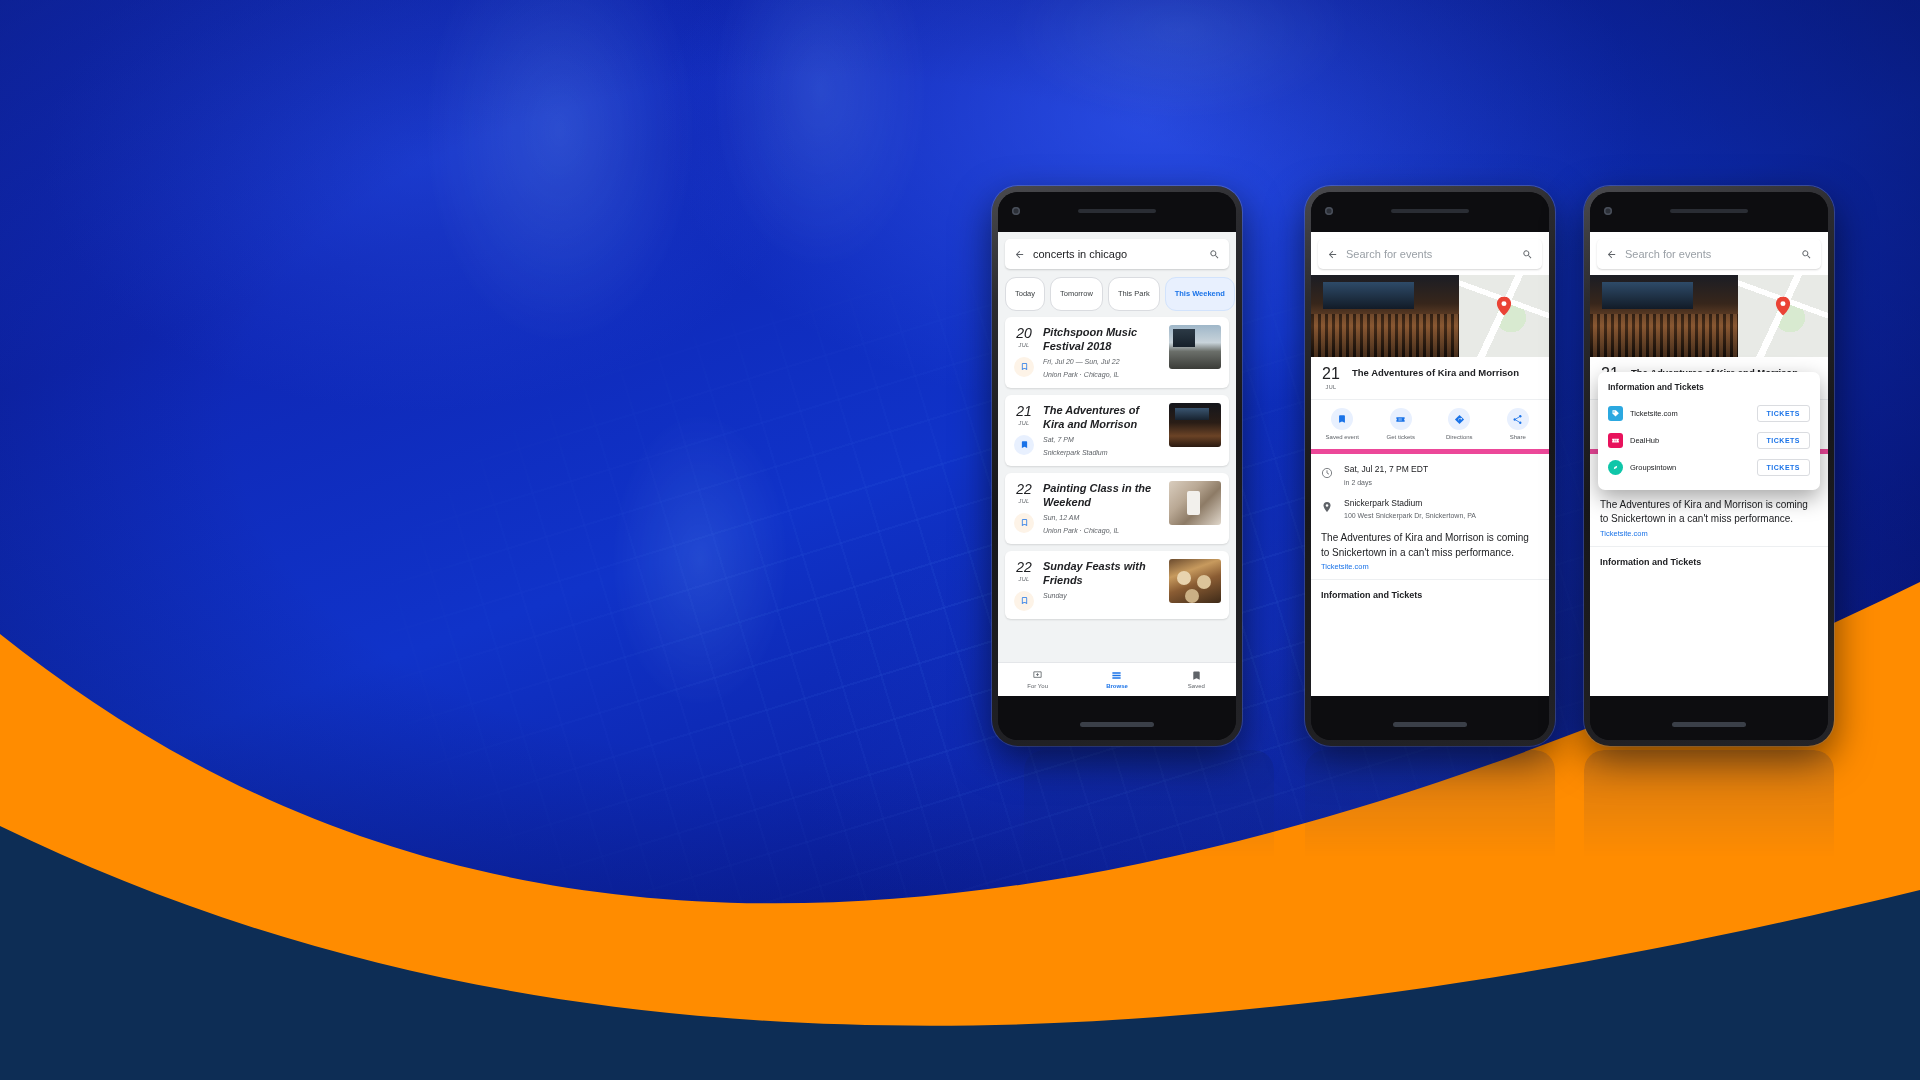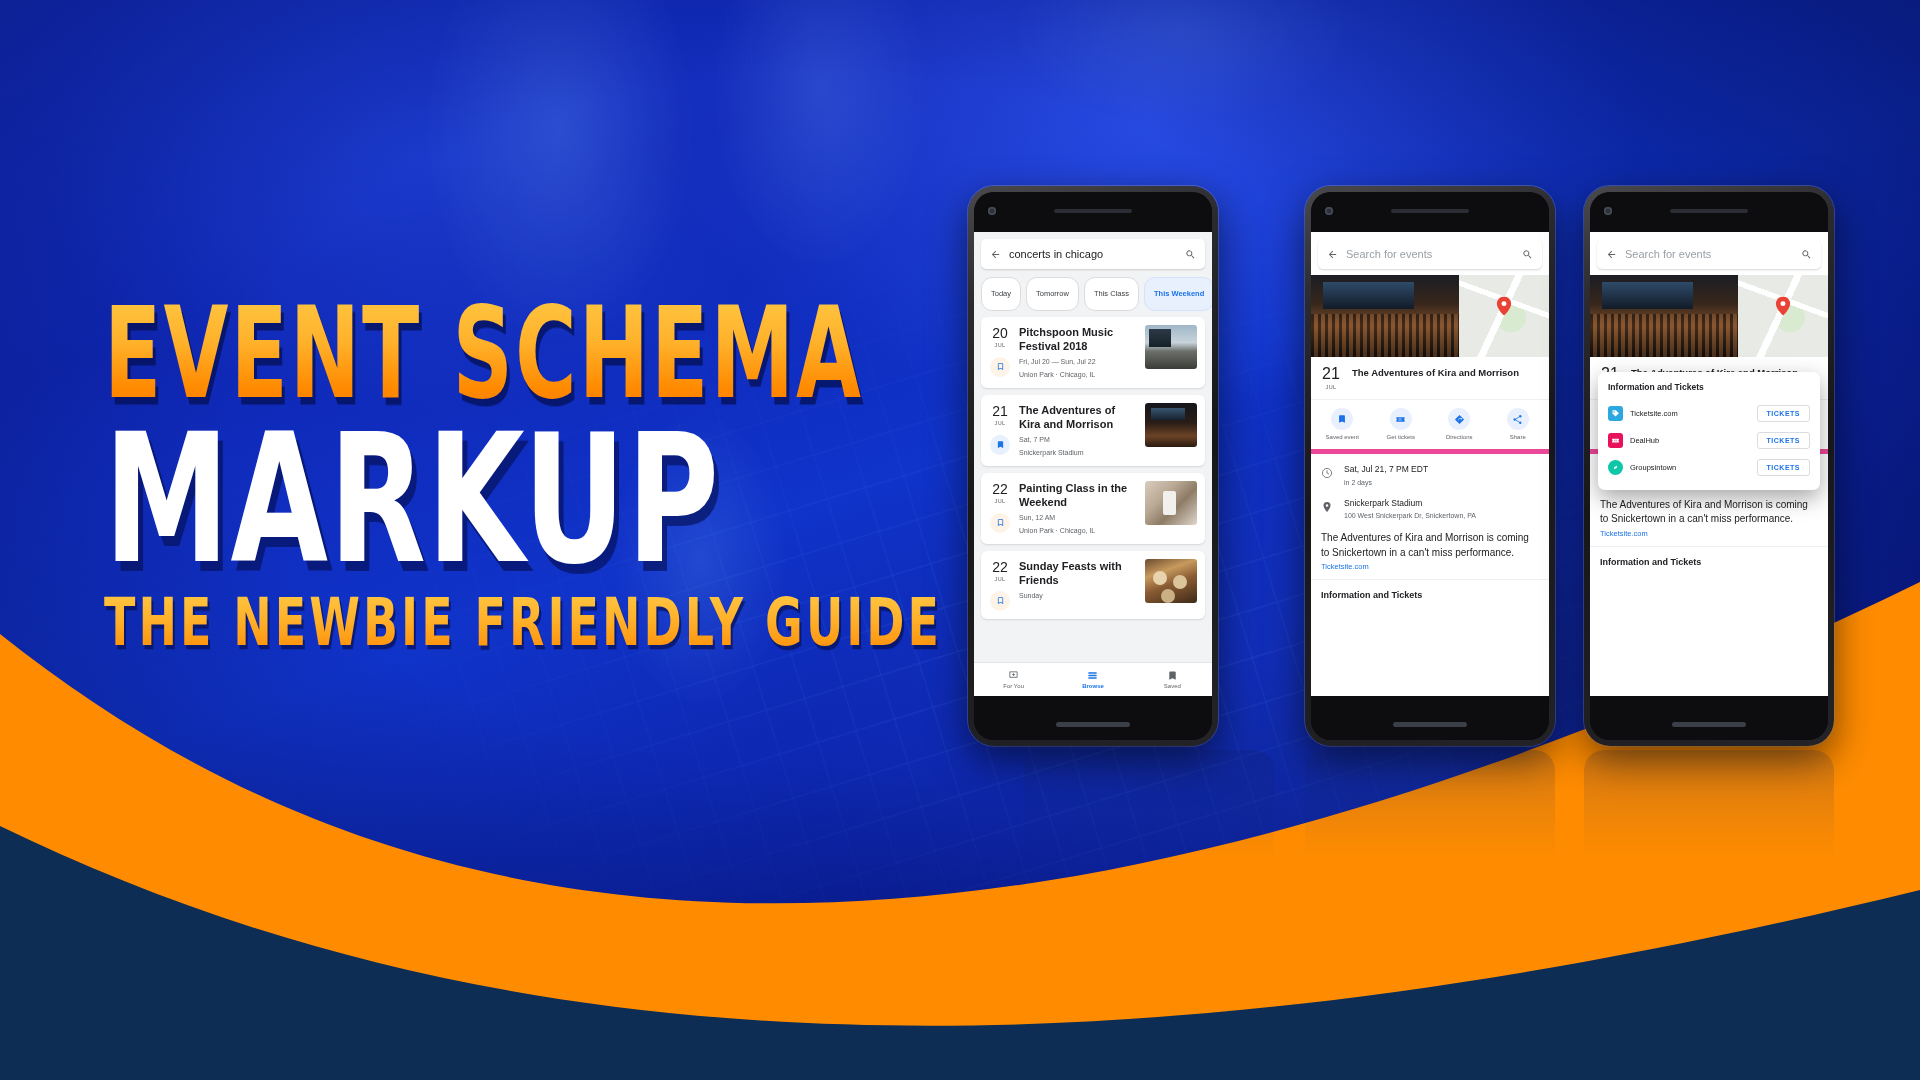"concerts in chicago" #phone-1 { left: 968px -> 992px }
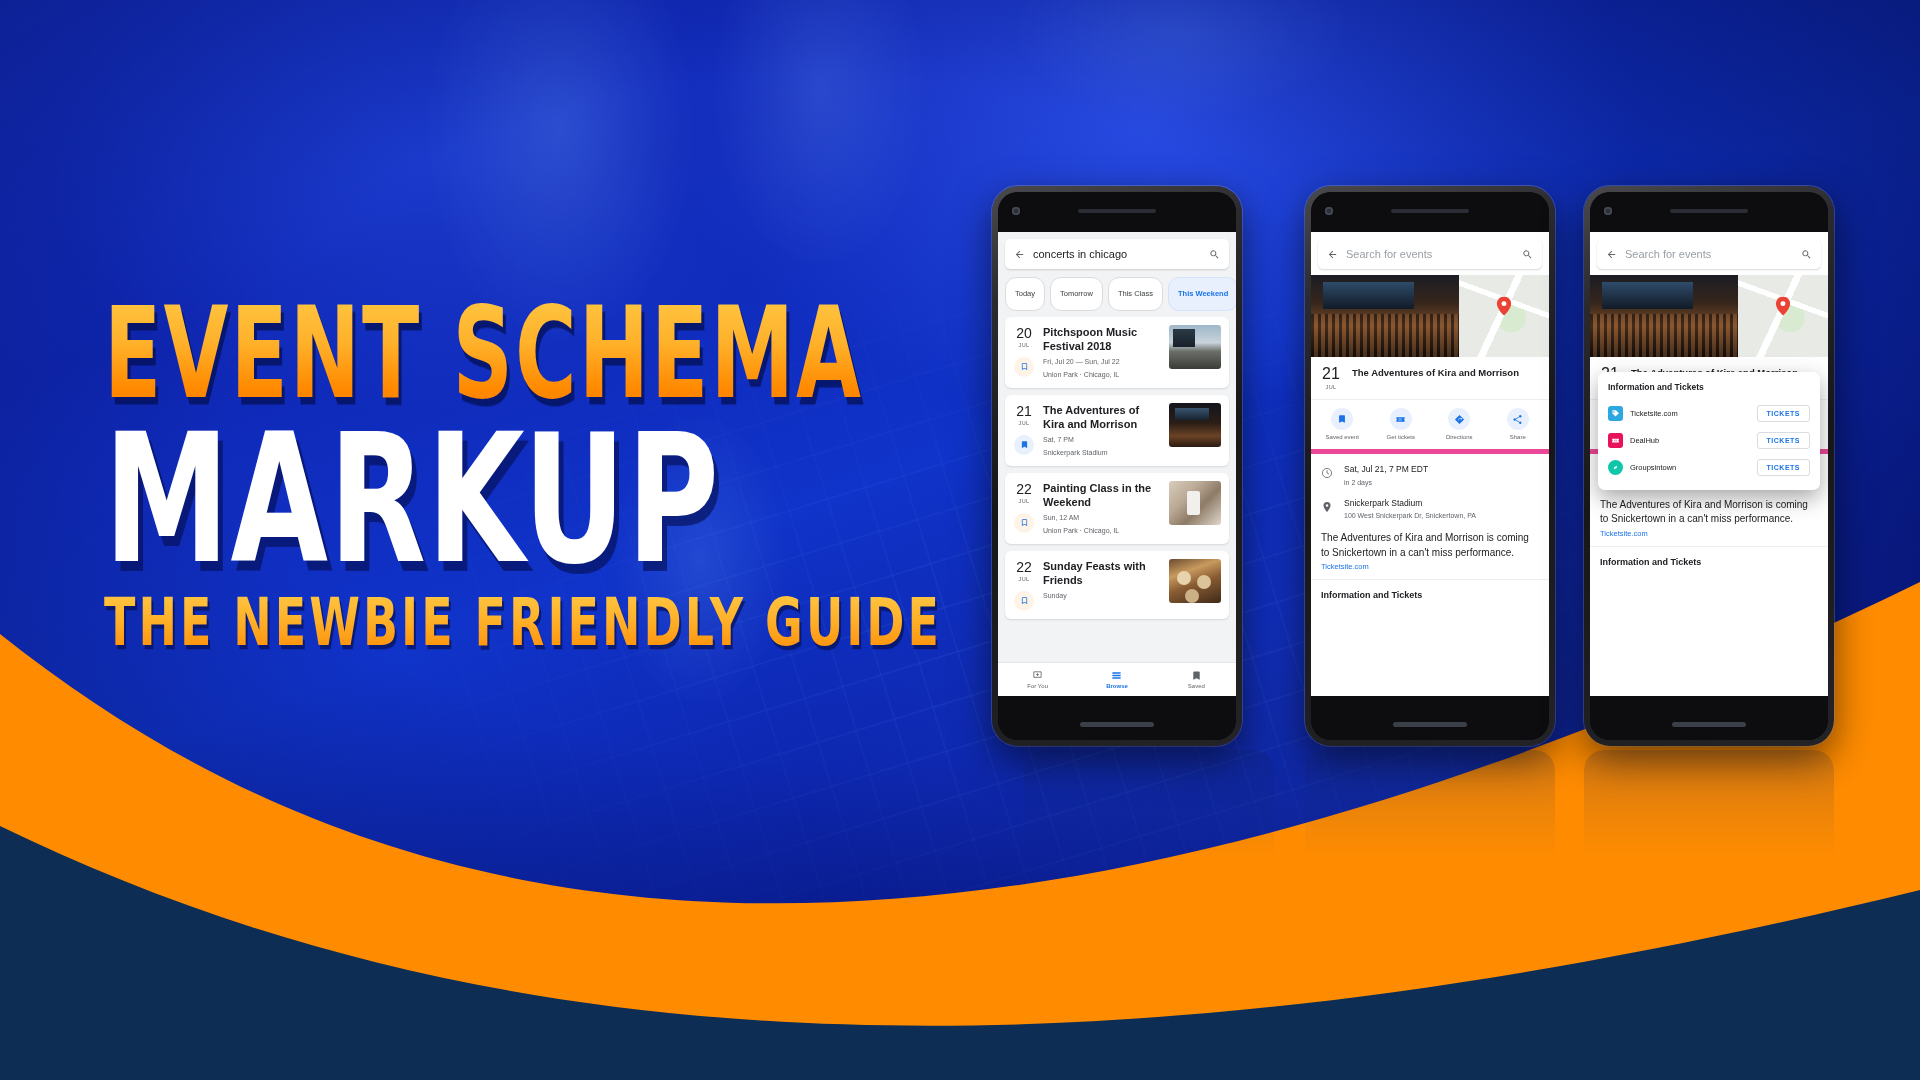"EVENT SCHEMA" div.title-block { html: <div> <div>EVENT SCHEMA</div> <div>MARKUP</div> <div>THE NEWBIE FRIENDLY GUIDE</div> </div> -> none }
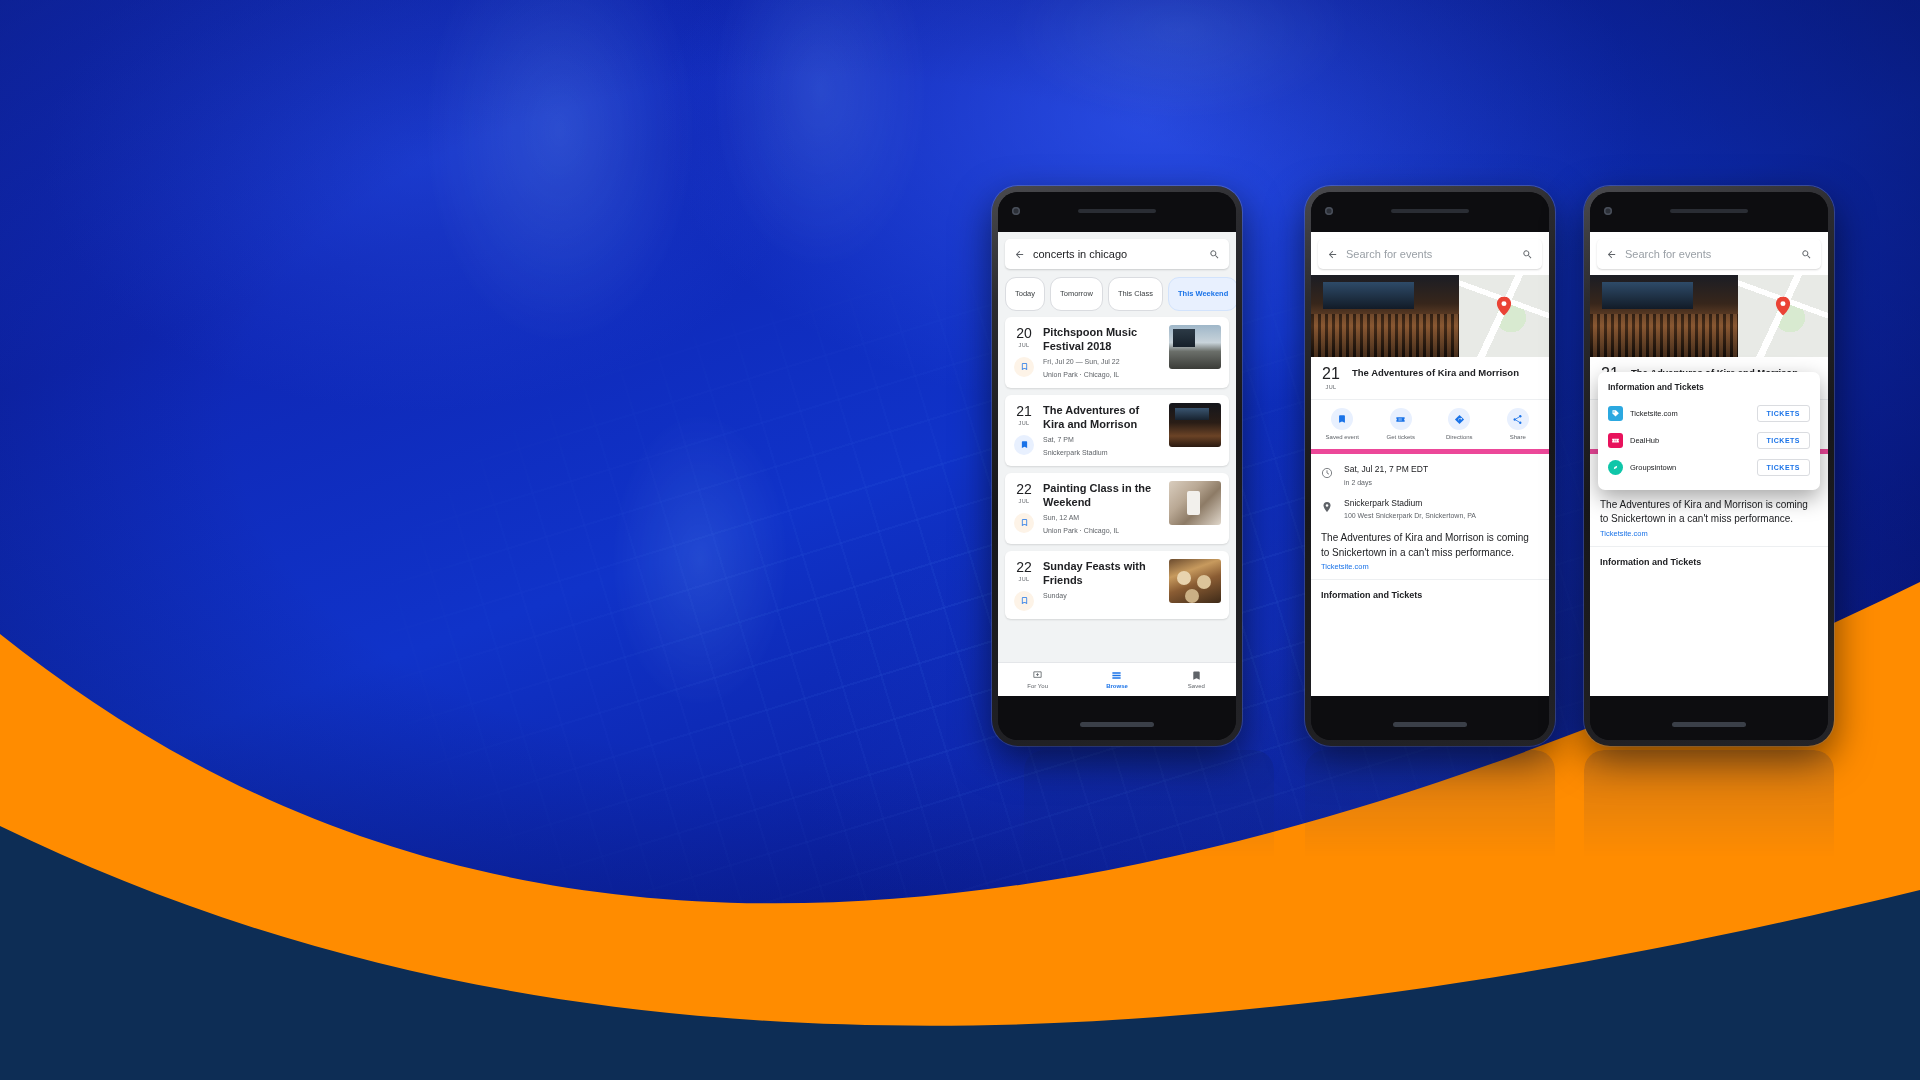"This Class" span.chip { text: Class -> Park }
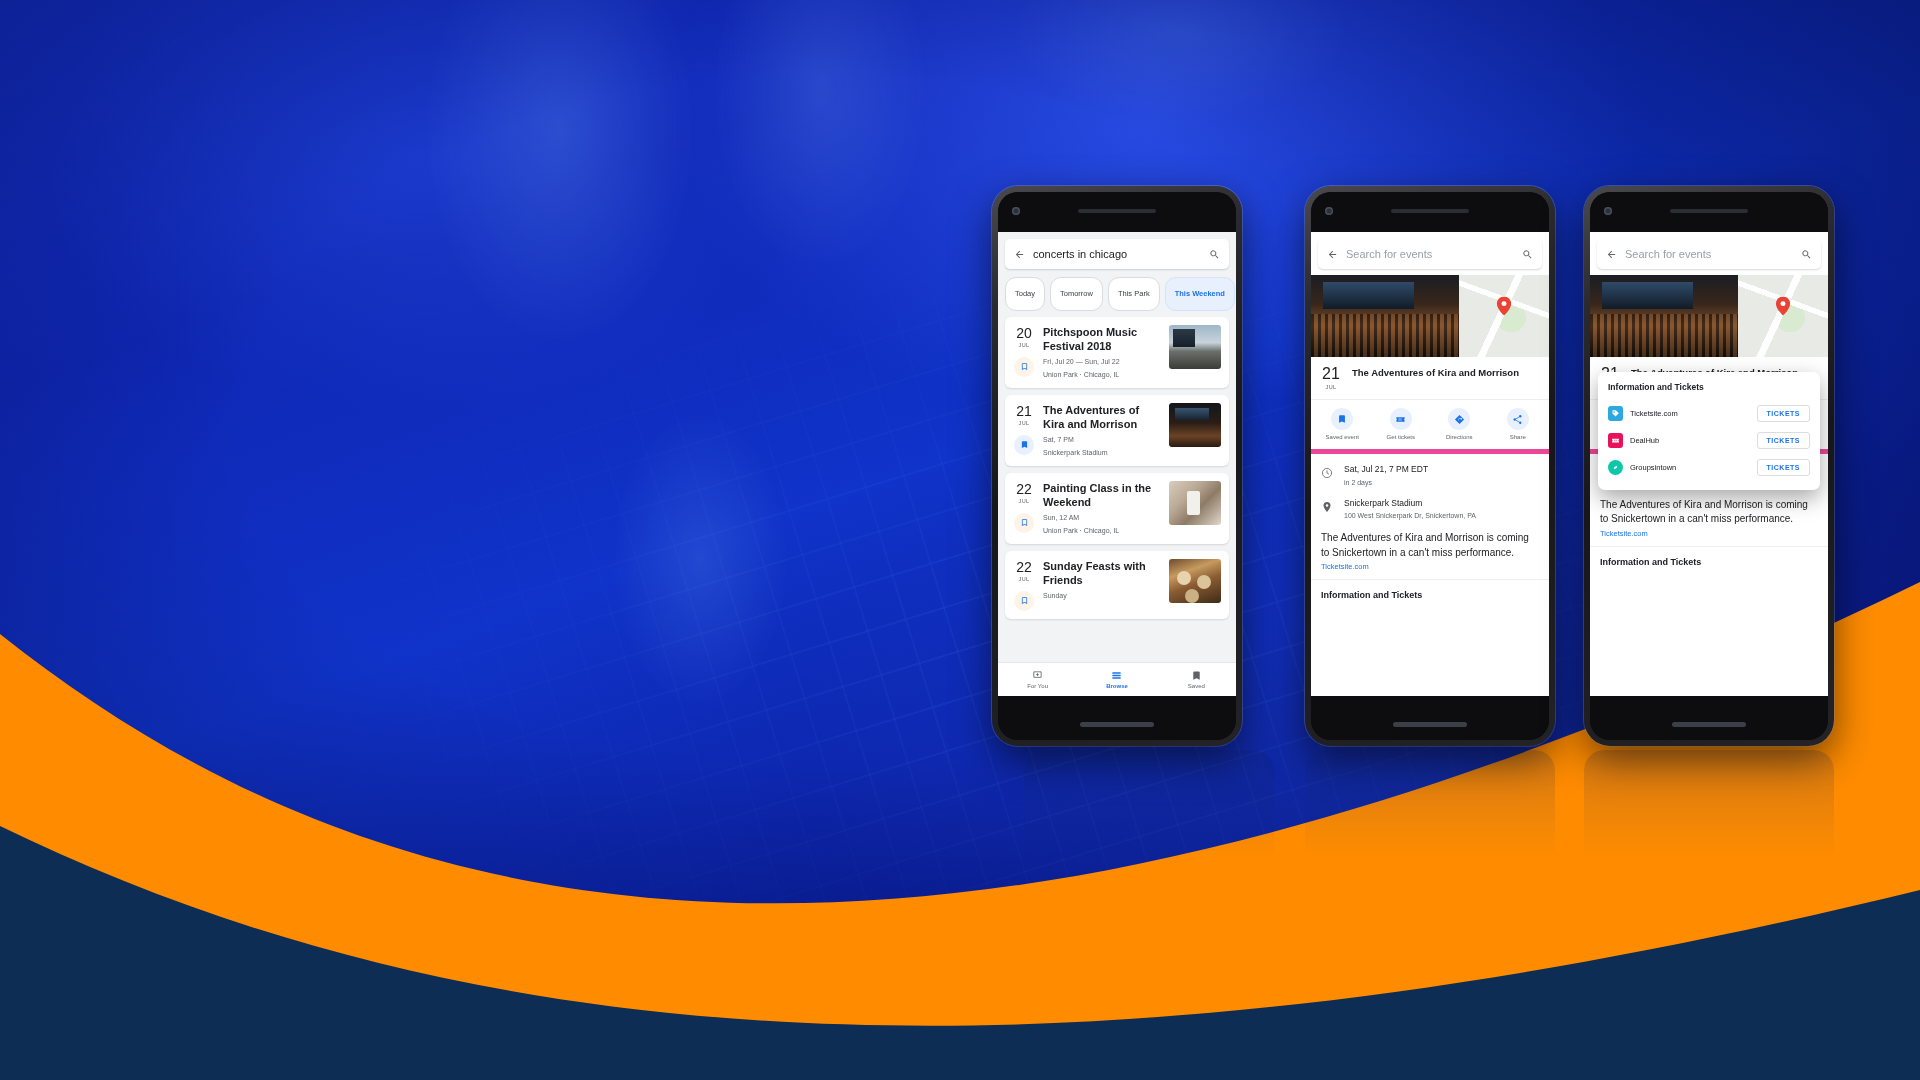"20" .cards { font-style: none -> italic }
